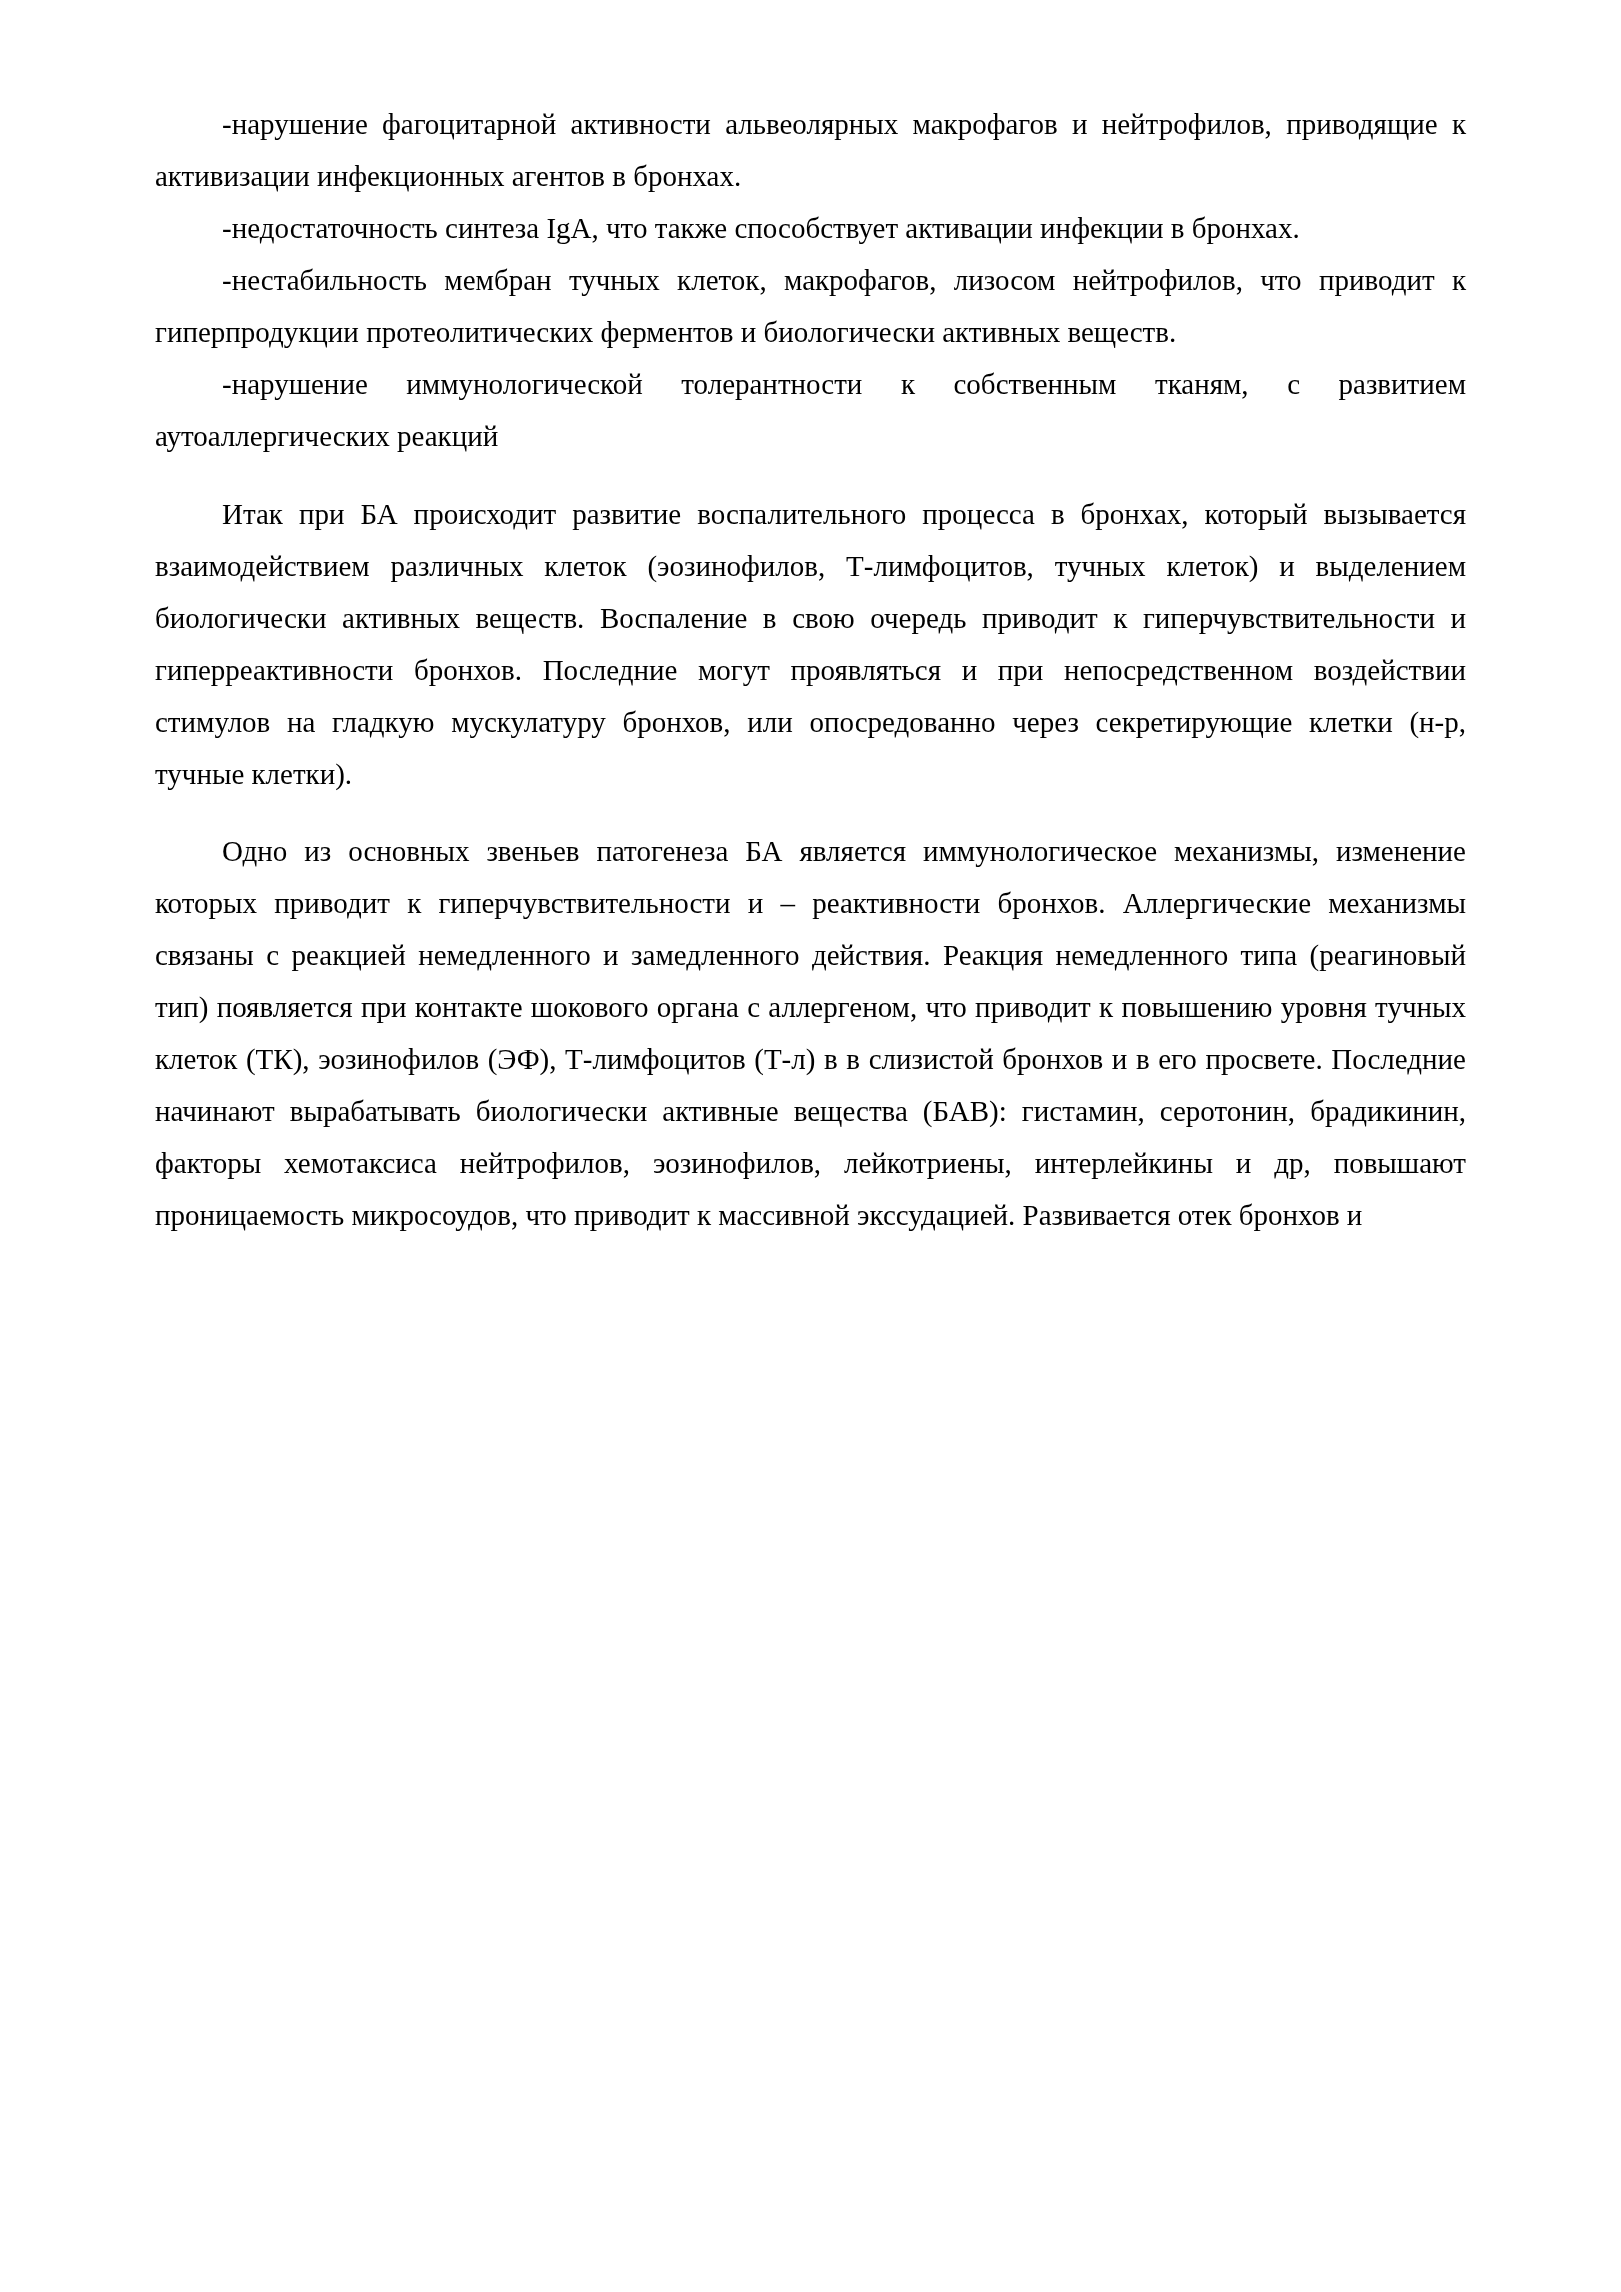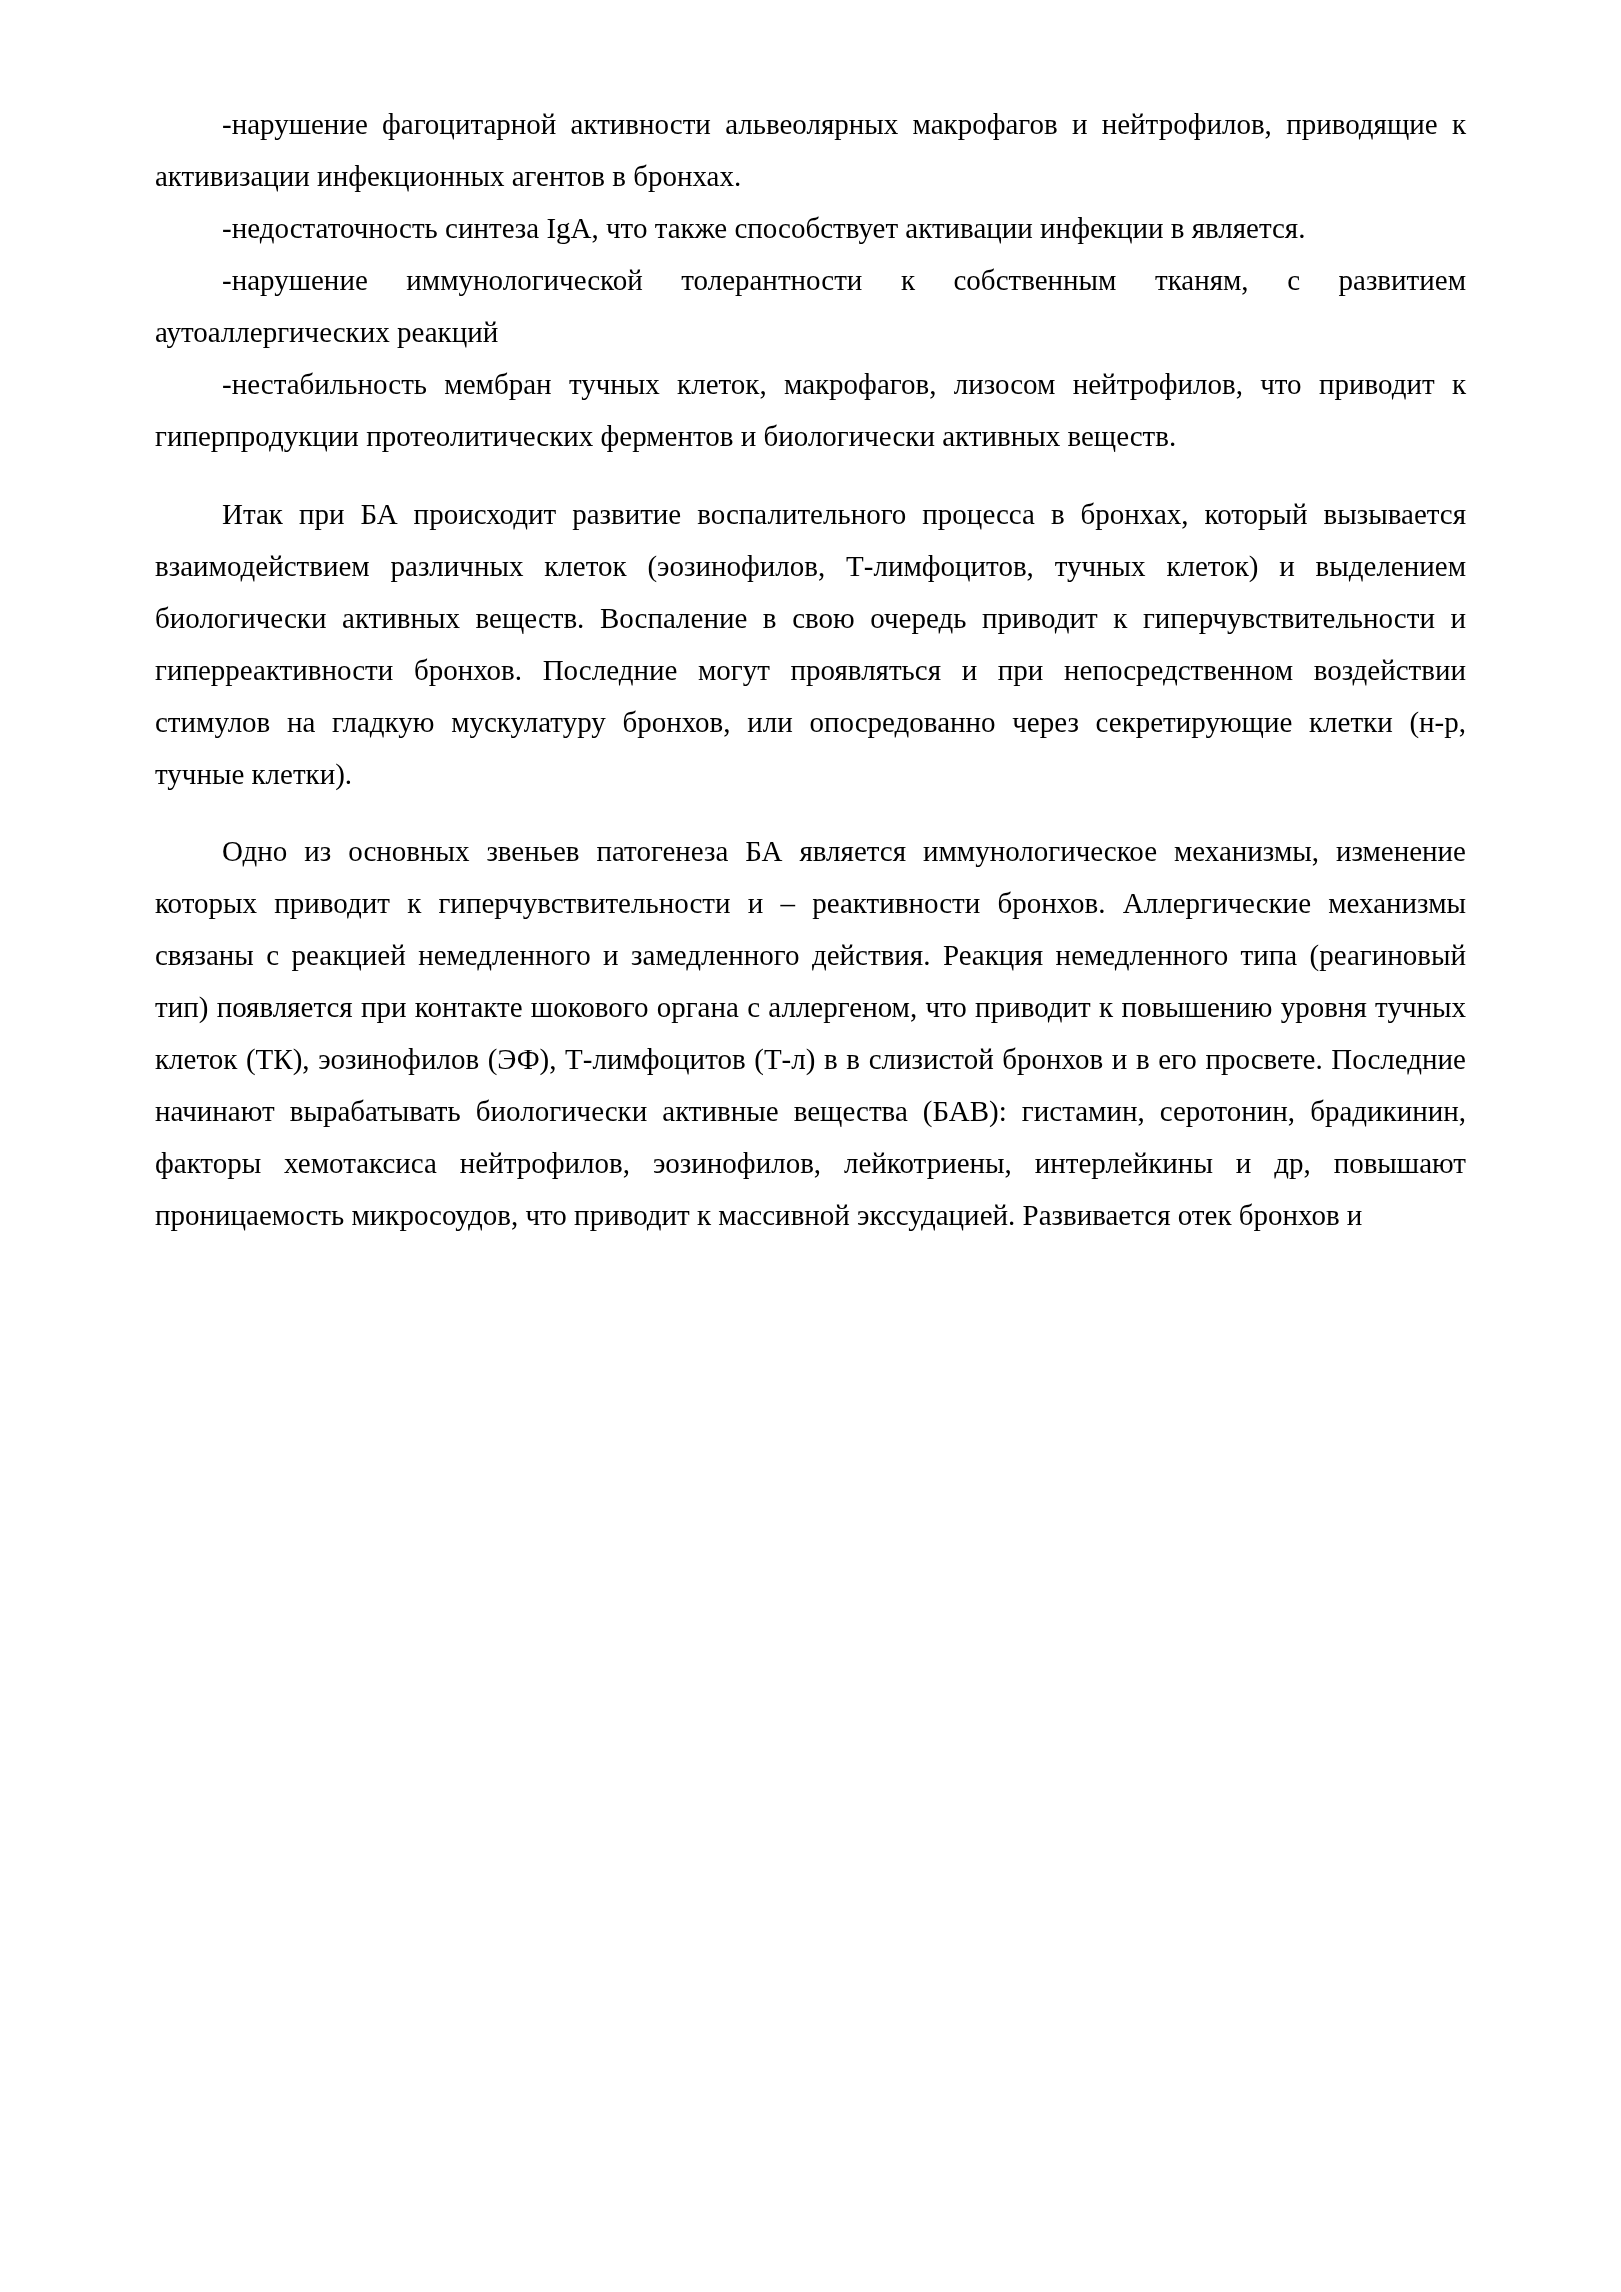"-недостаточность синтеза IgA, что также" p.para { text: является -> бронхах }
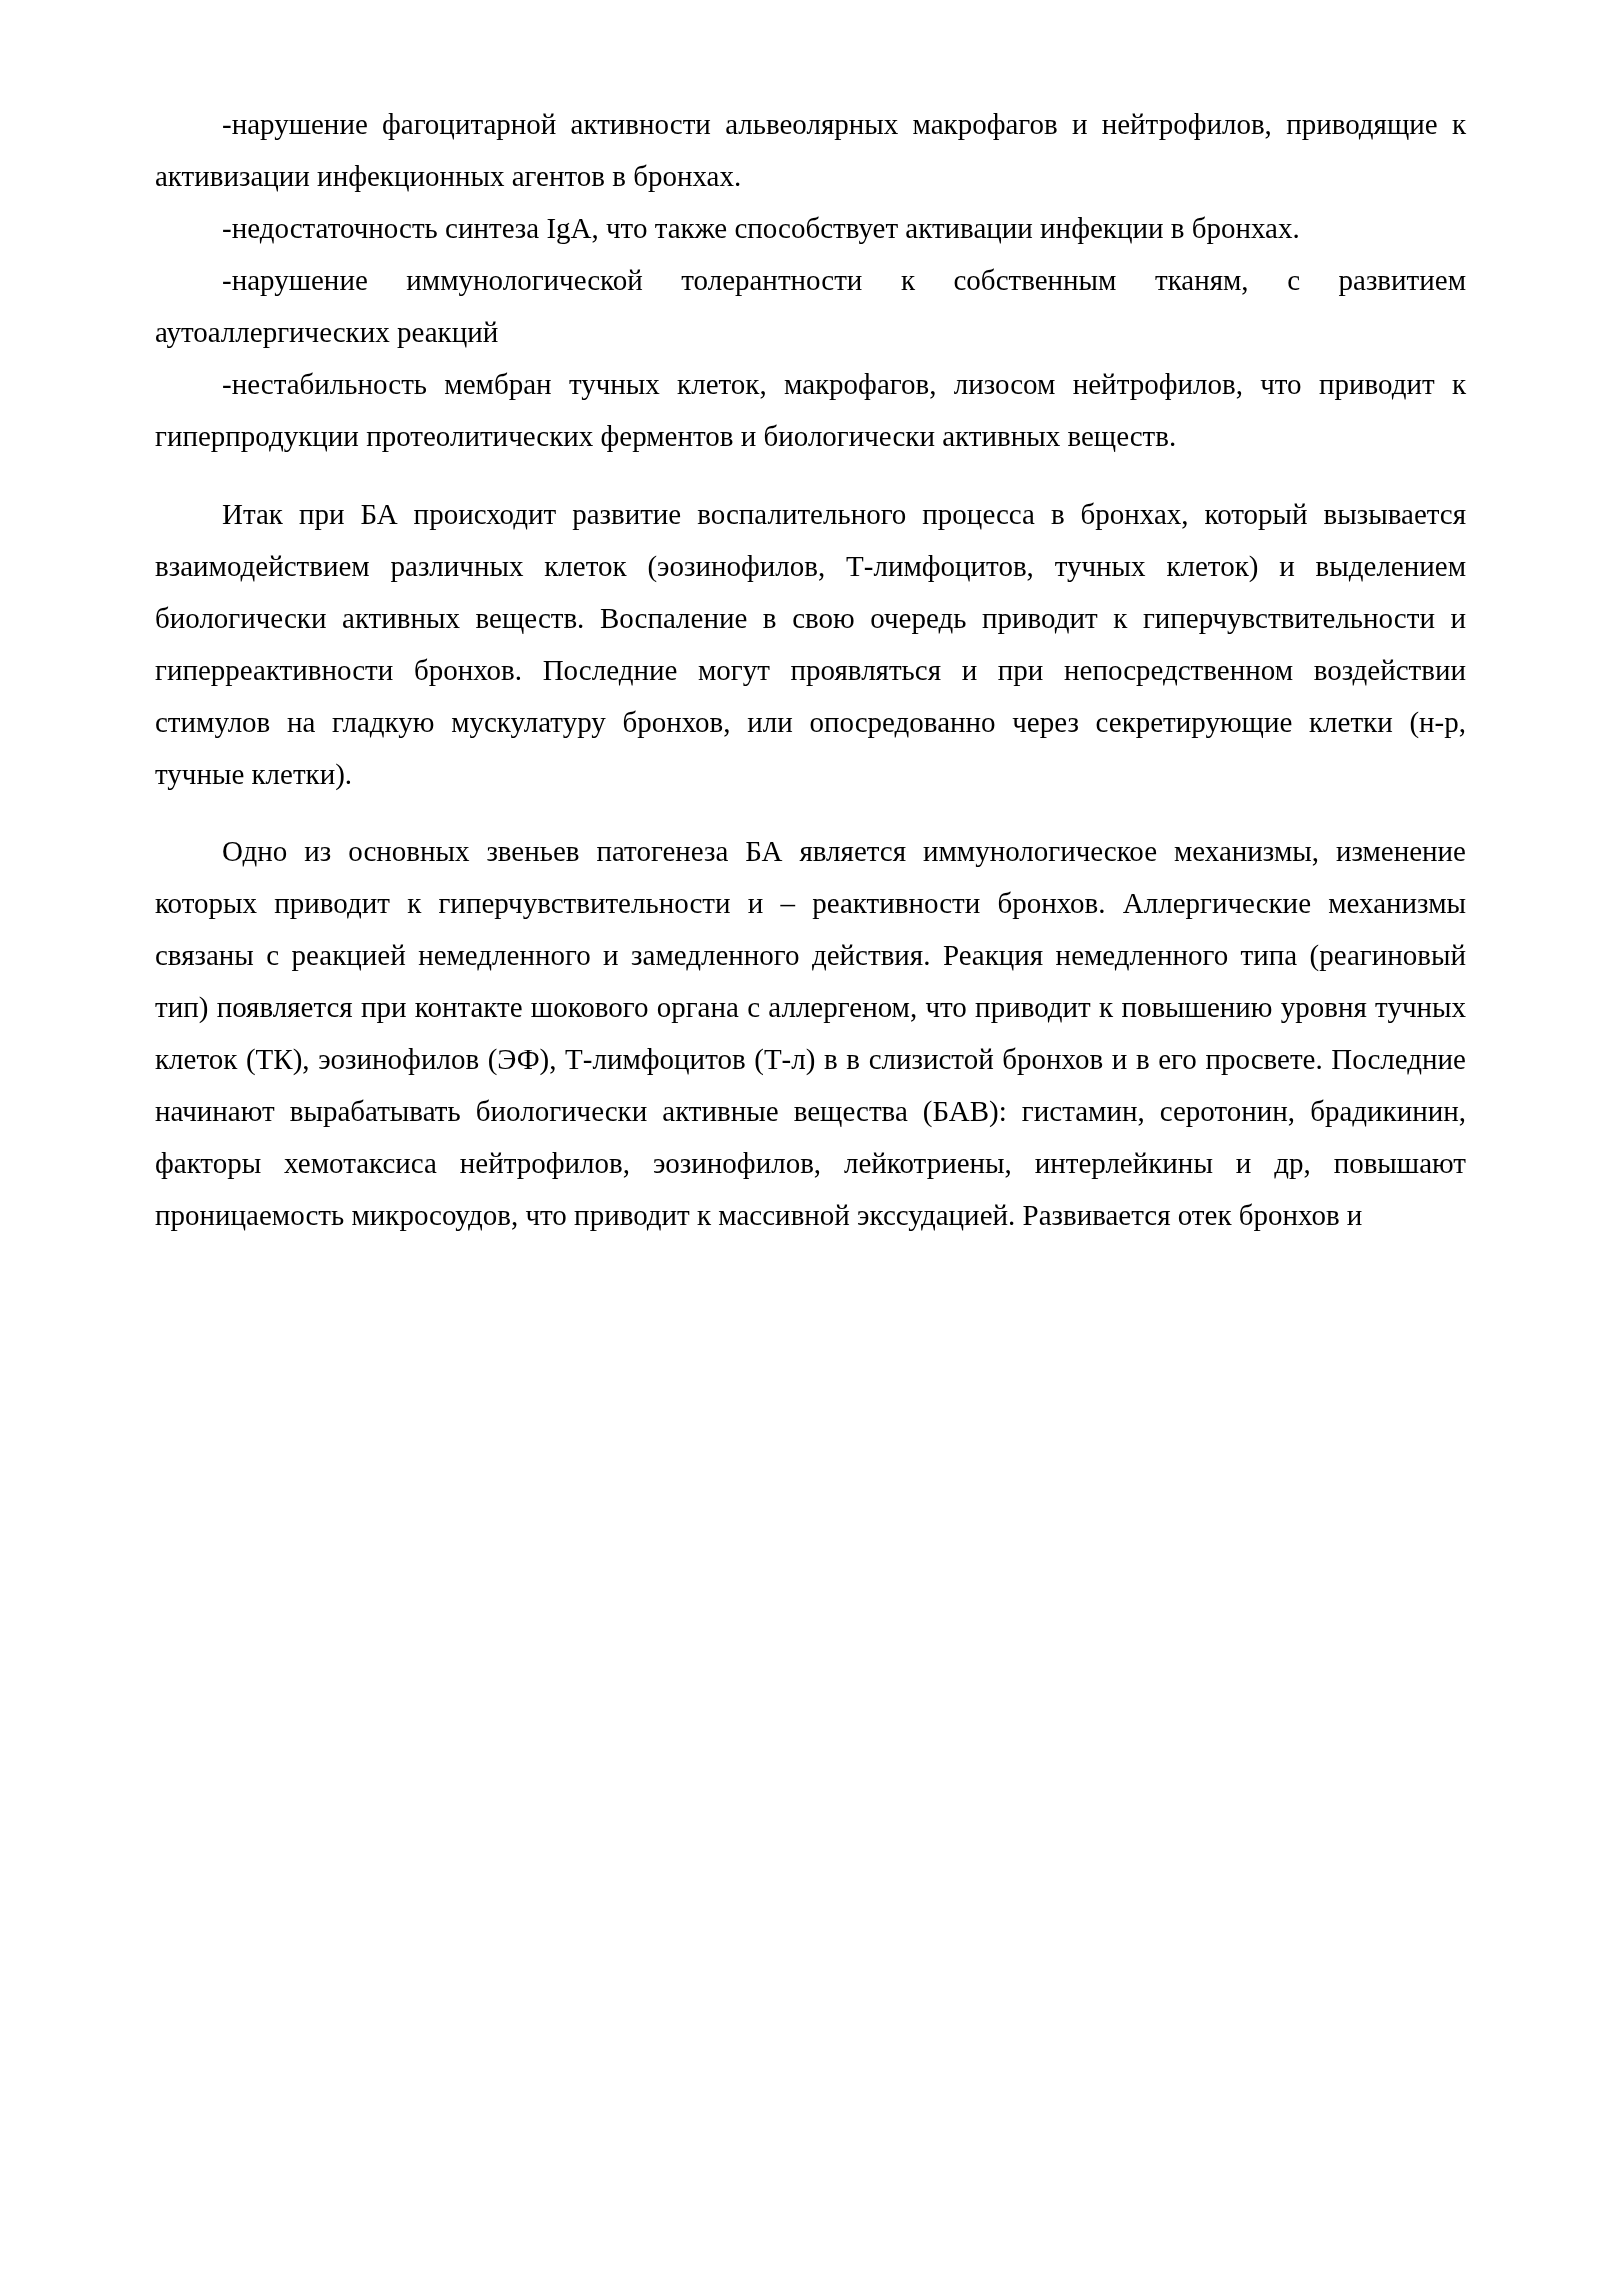"-нарушение иммунологической" p.para { order: before "-нестабильность мембран тучных клеток," -> after "-нестабильность мембран тучных клеток," }
